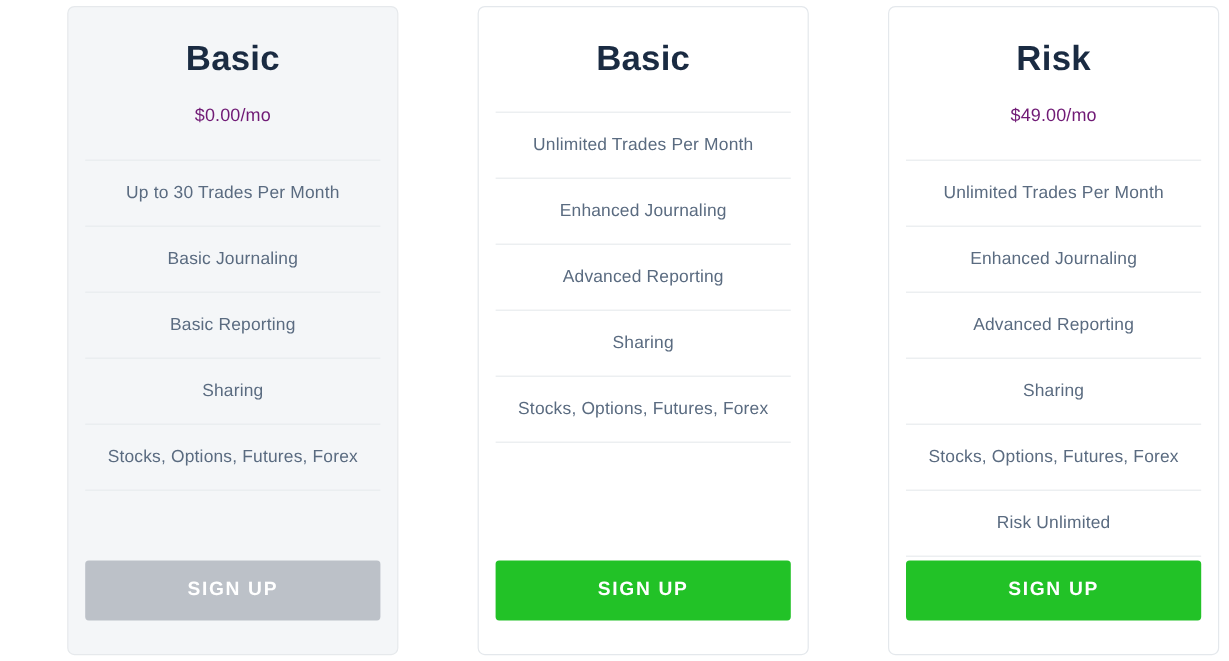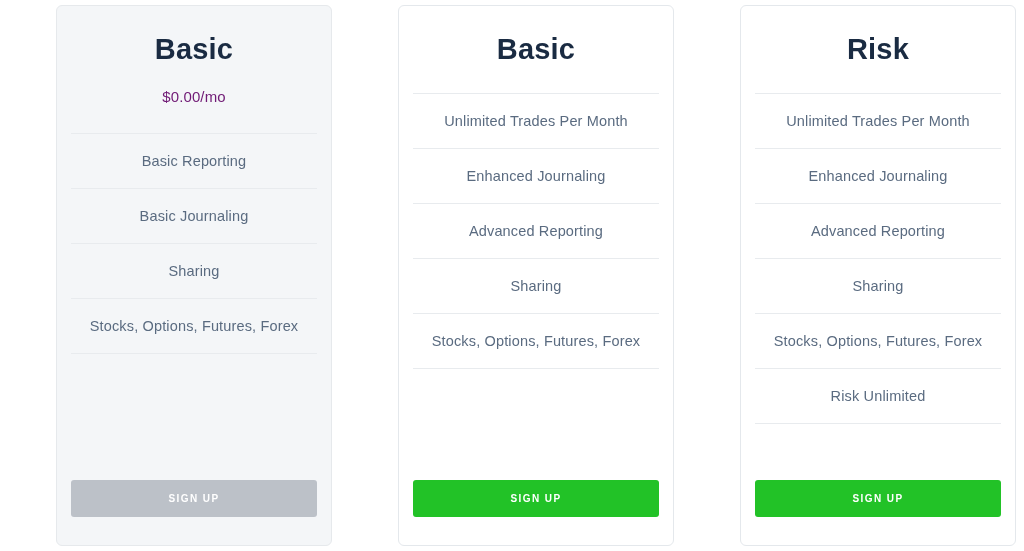"$49.00/mo" div.plan-price { html: none -> <div>$49.00/mo</div> }
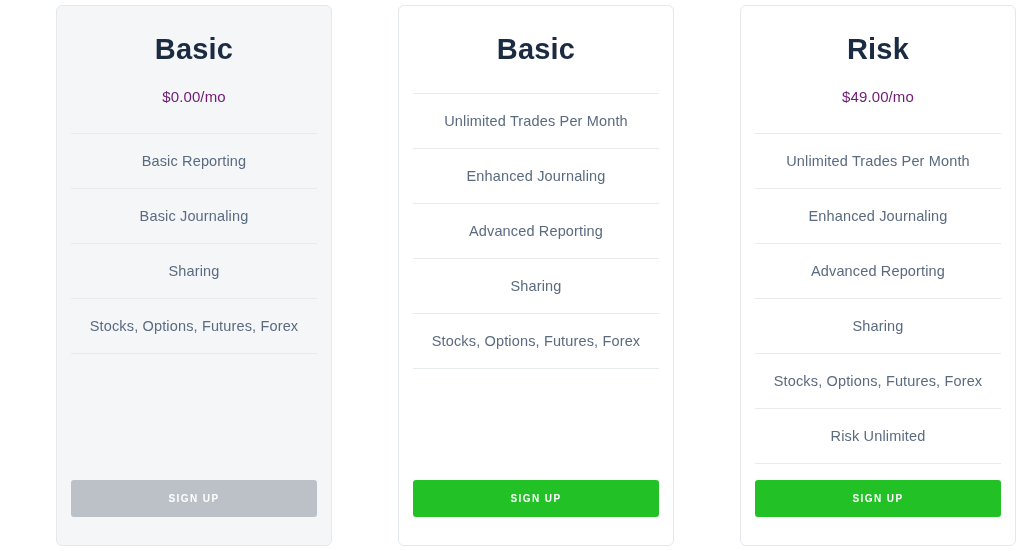"Up to 30 Trades Per" li.feature-row { html: none -> <li>Up to 30 Trades Per Month</li> }
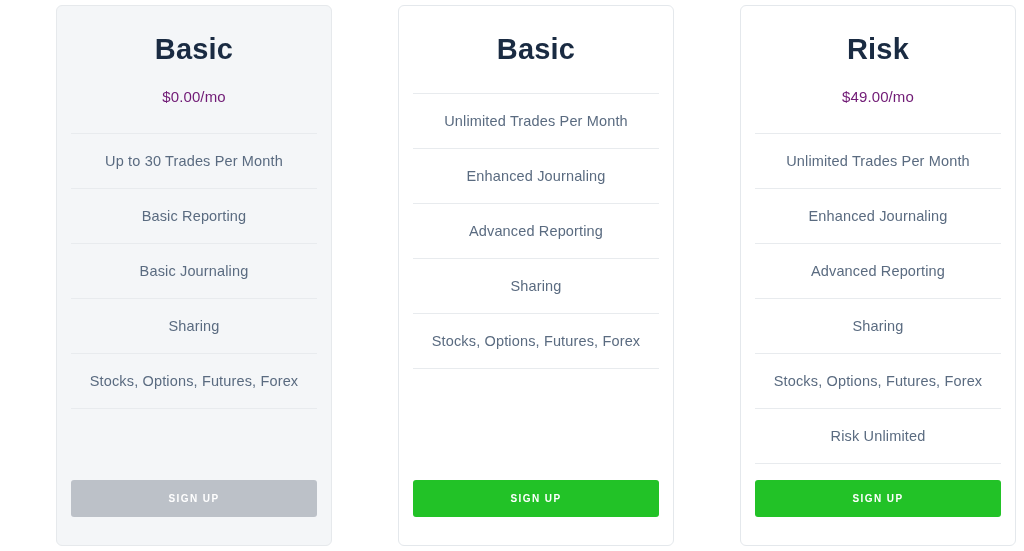"Basic Reporting" li.feature-row { order: before "Basic Journaling" -> after "Basic Journaling" }
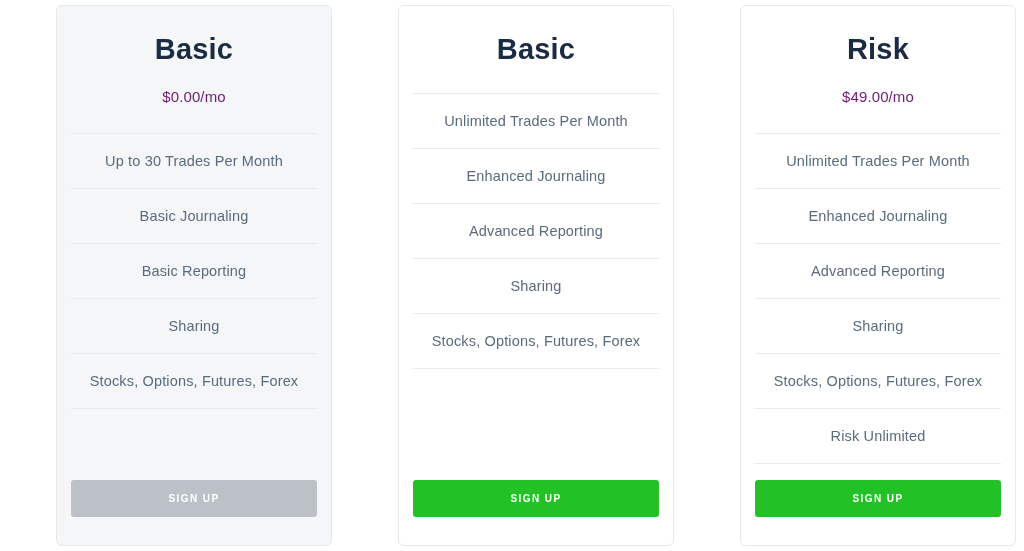"SIGN UP" .signup-button { font-size: 10px -> 16px; height: 37px -> 50px }
